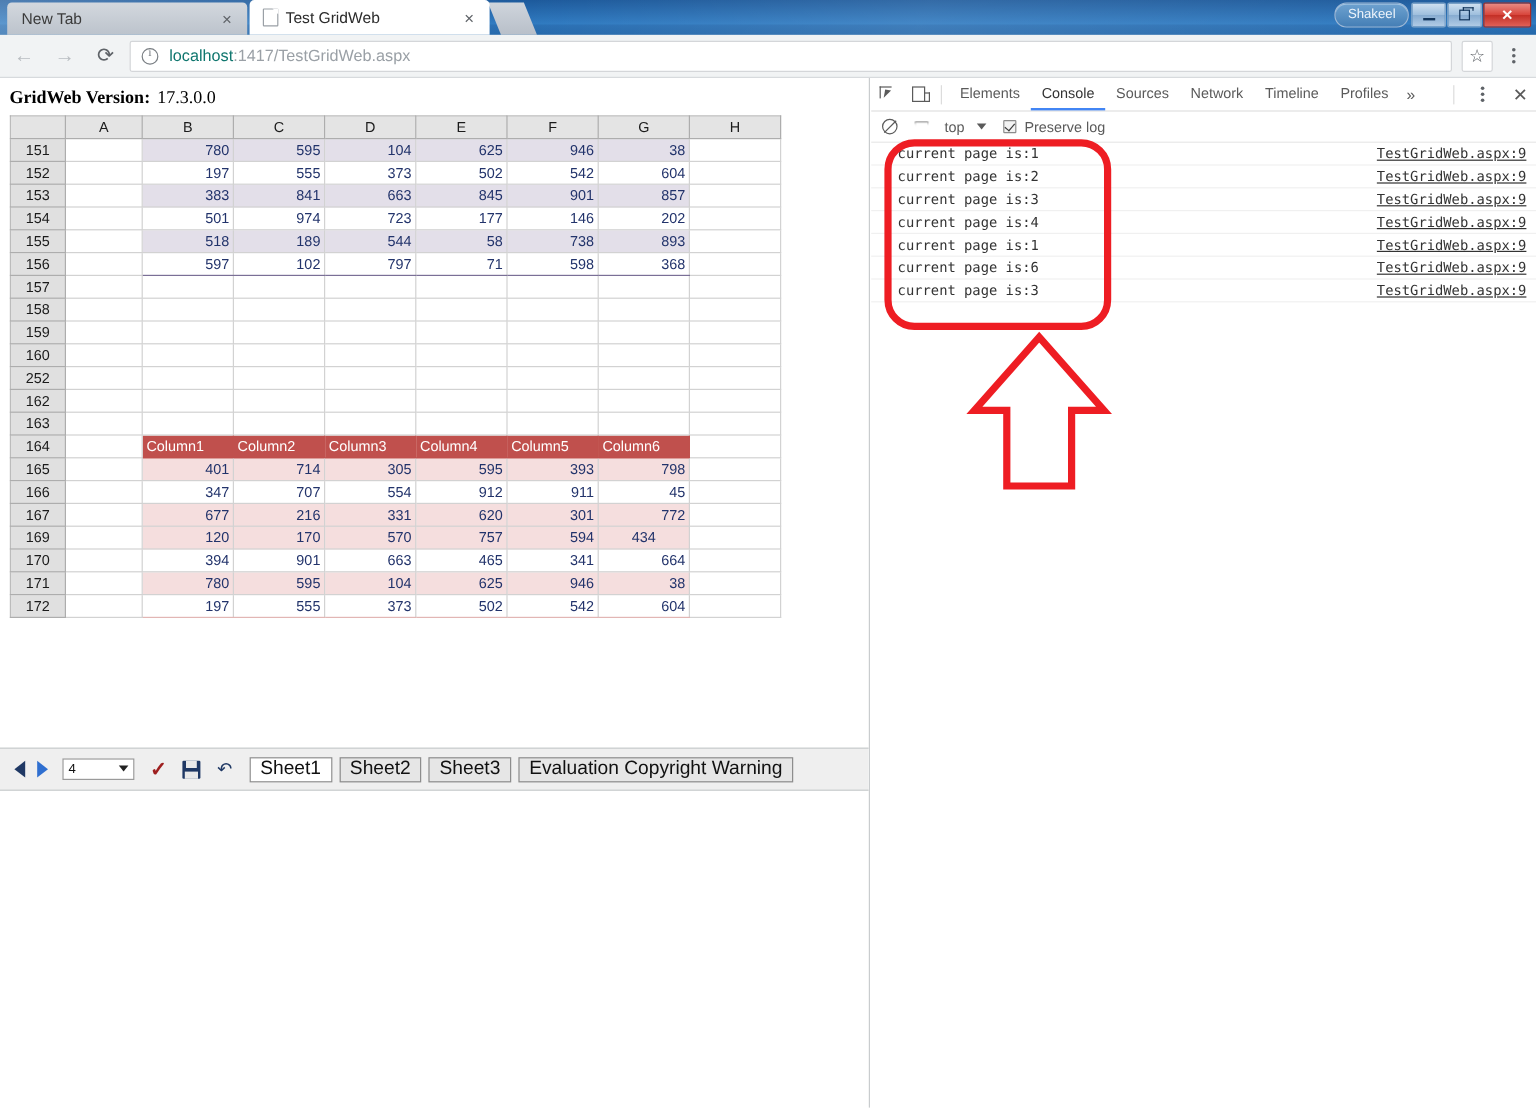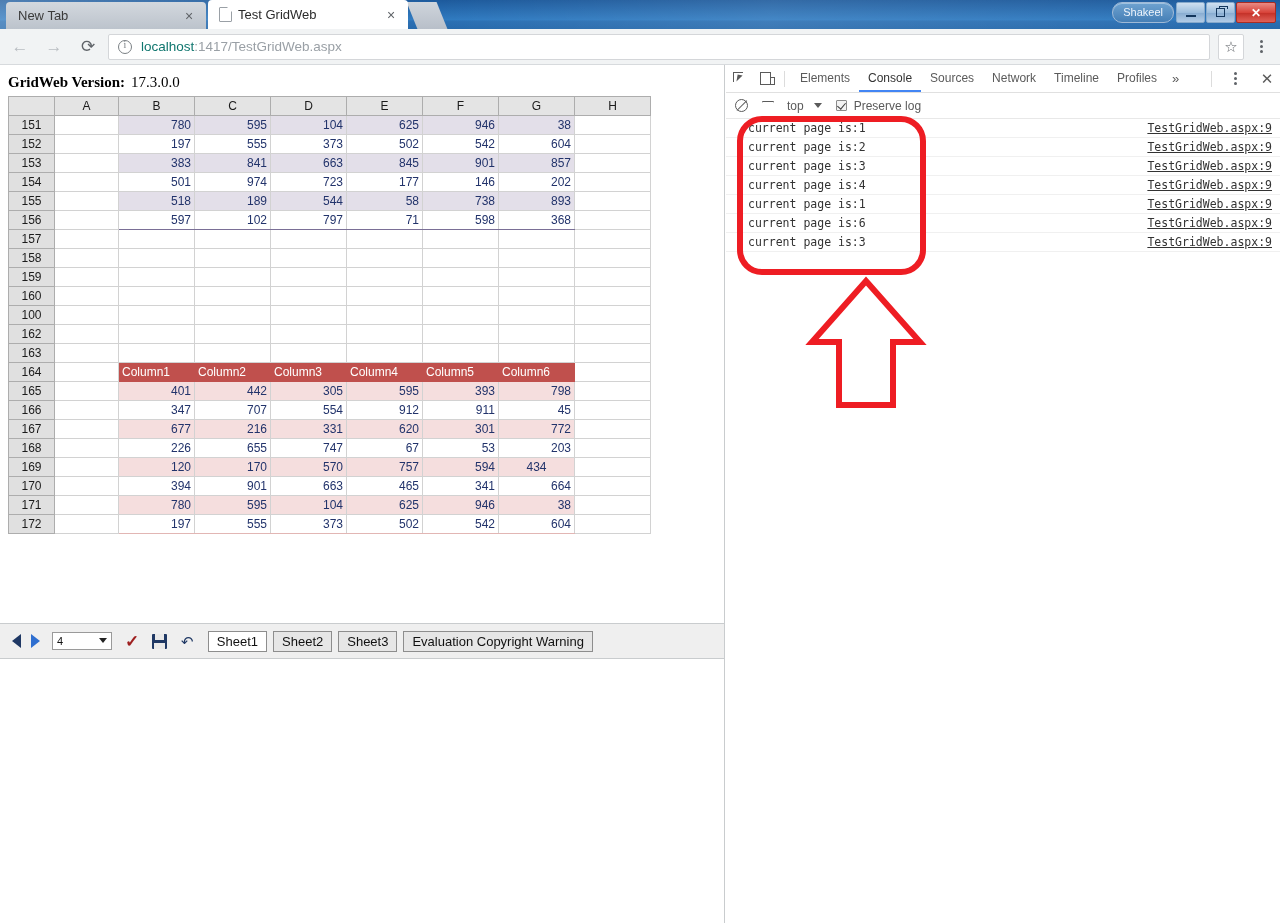"100" td.rowhead { text: 100 -> 252 }
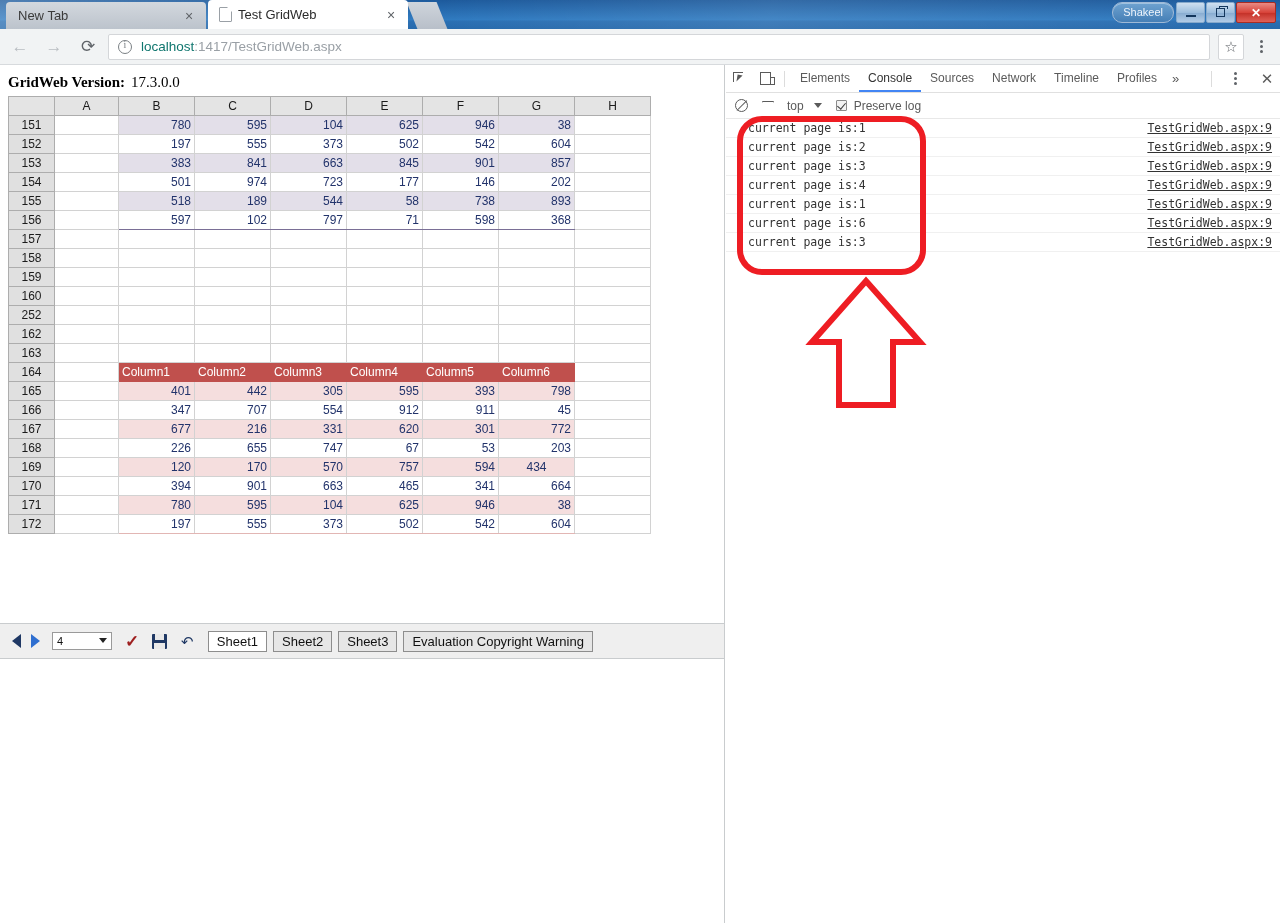"442" td.c { text: 442 -> 714 }
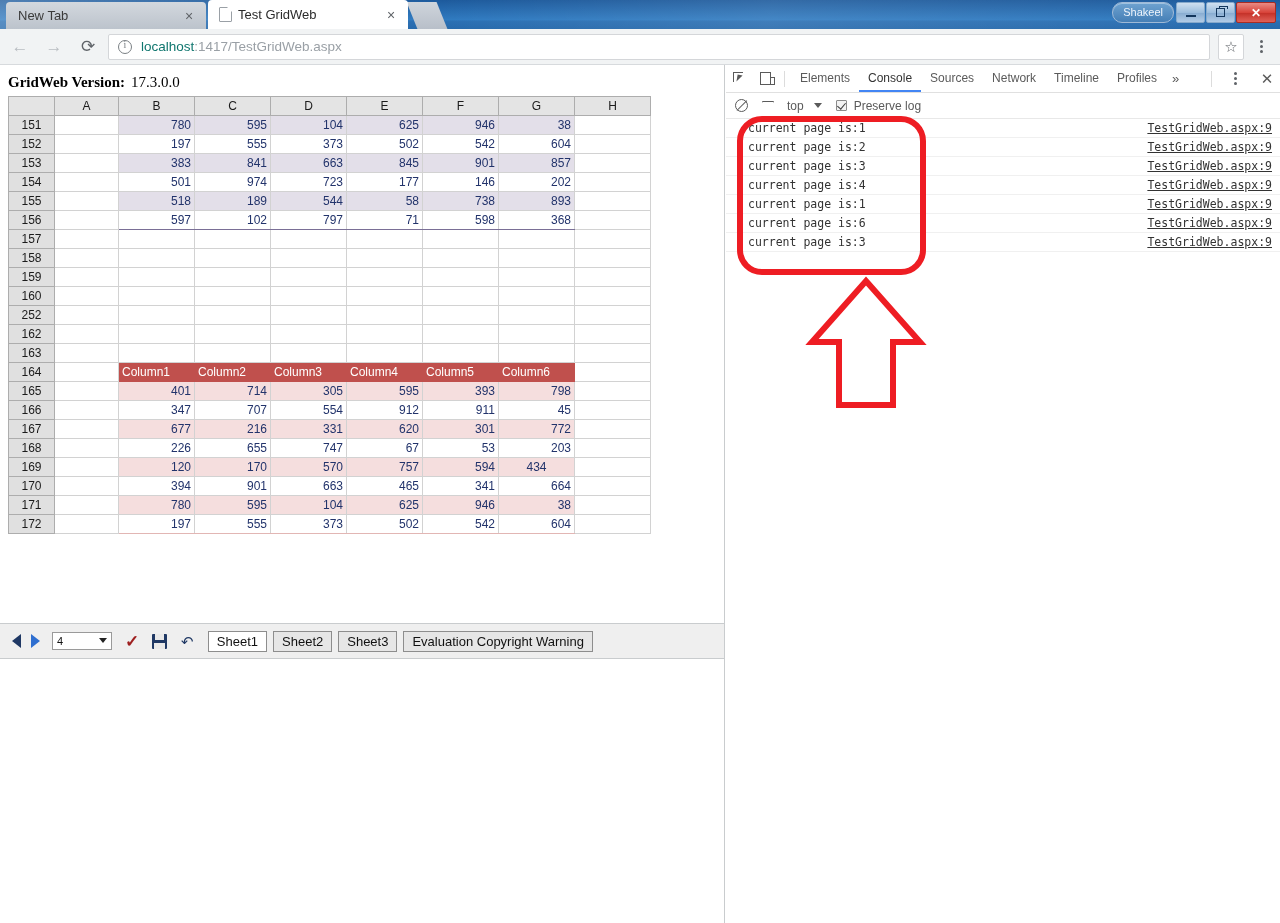"168" tr { html: <tr> <td>168</td> <td></td> <td>226</td> <td>655</td> <td>747</td> <td>67</td> <td>53</td> <td>203</td> <td></td> </tr> -> none }
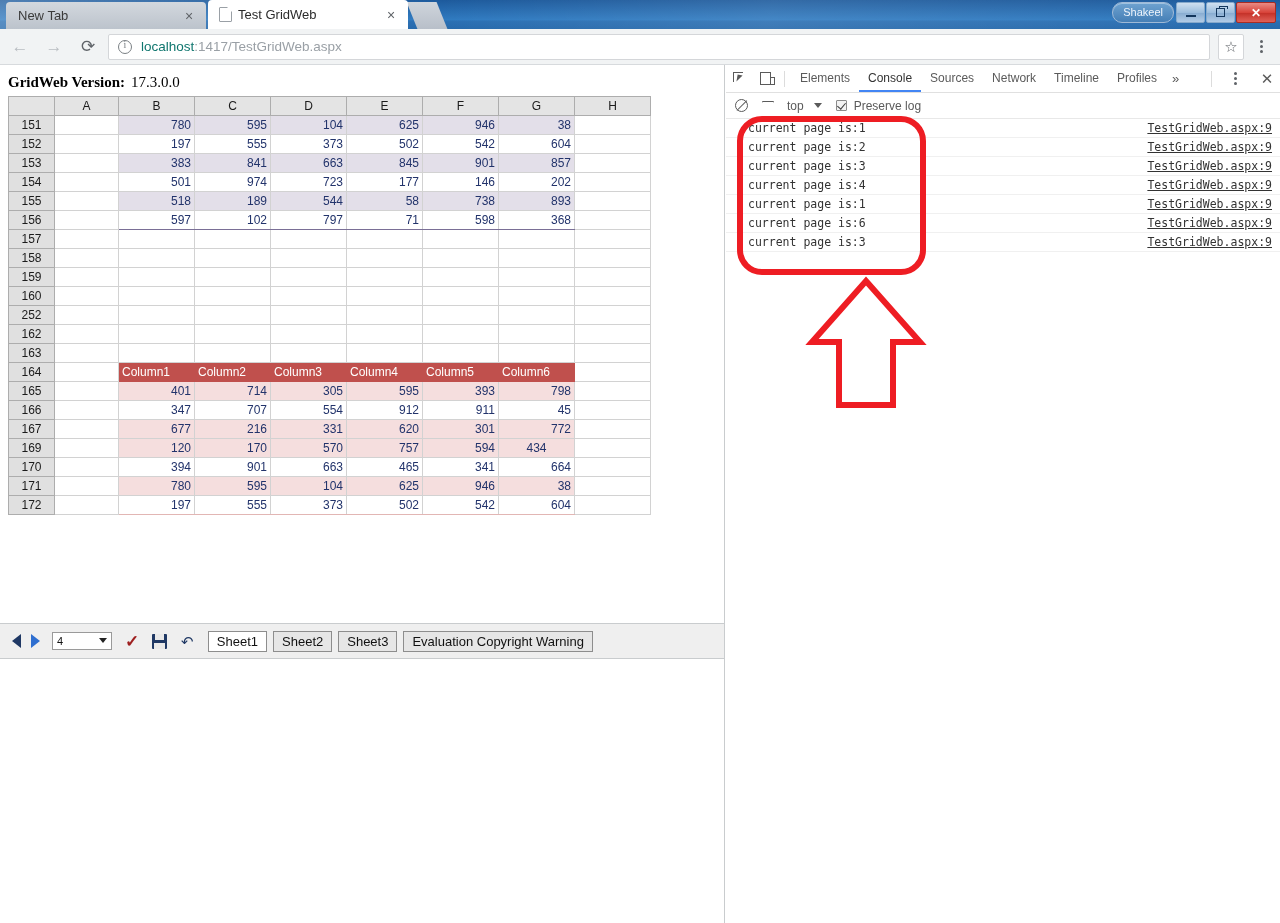"Sheet1" .stab { font-size: 13px -> 16px }
